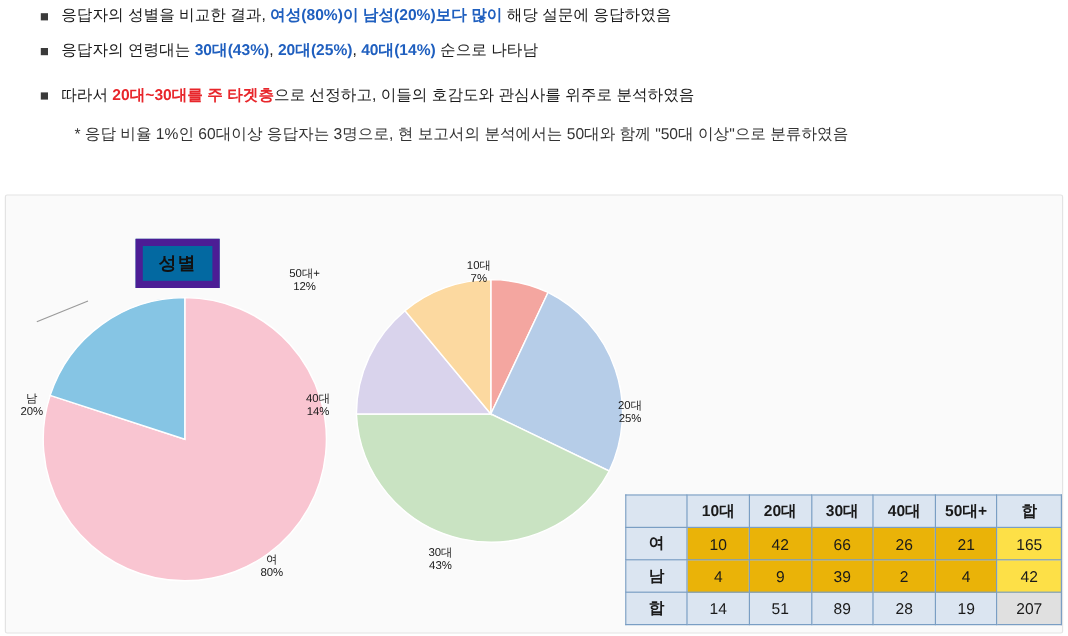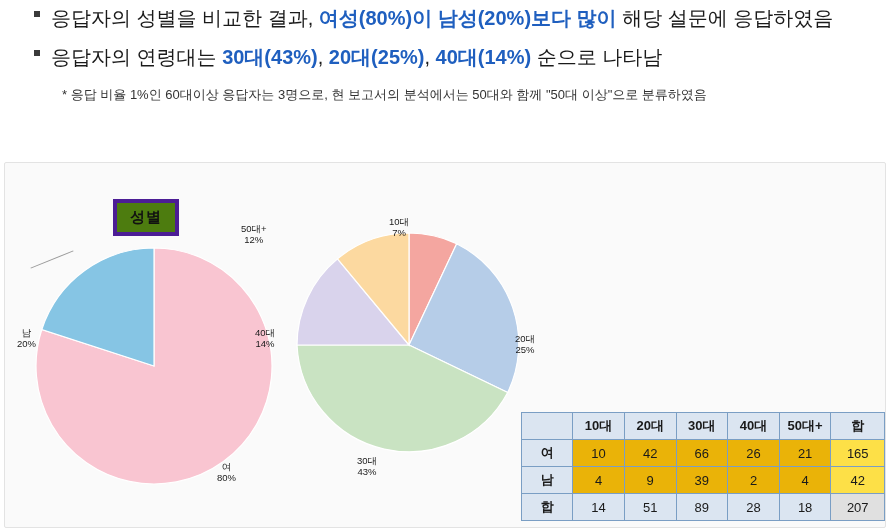"응답자의 성별을 비교한 결과, 여성(80%)이" .bullet-row { font-size: 20px -> 13px }
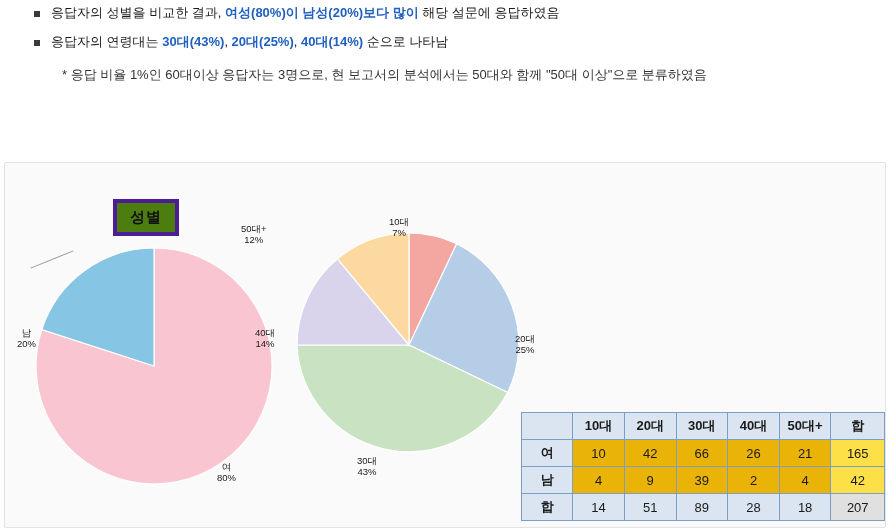"따라서 20대~30대를 주 타겟층으로 선정하고," div.bullet-row { html: none -> <div> <span></span> <span><span>따라서 </span><span>20대~30대를 주 타겟층</span><span>으로 선정하고, 이들의 호감도와 관심사를 위주로 분석하였음</span></span> </div> }
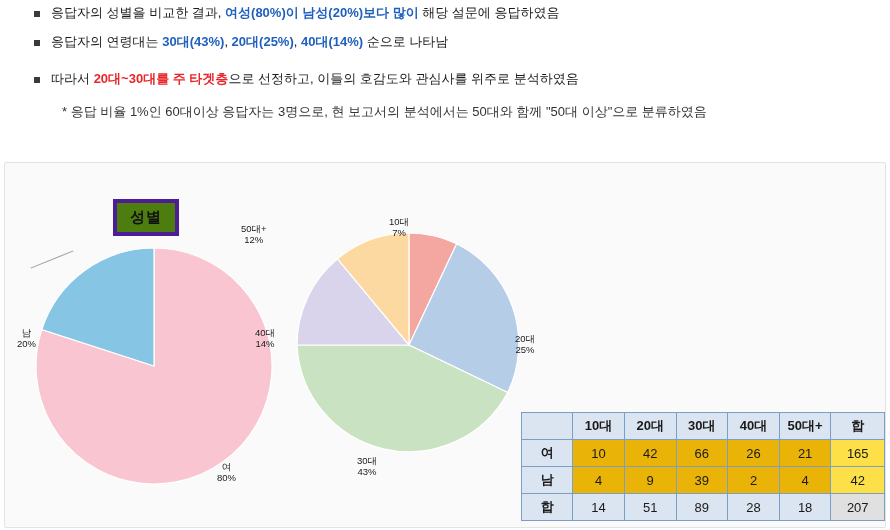"성별" .chart-title-box { background: #4d7c0f -> #0369a1; border: 4px solid #4c1d95 -> 6px solid #4c1d95 }
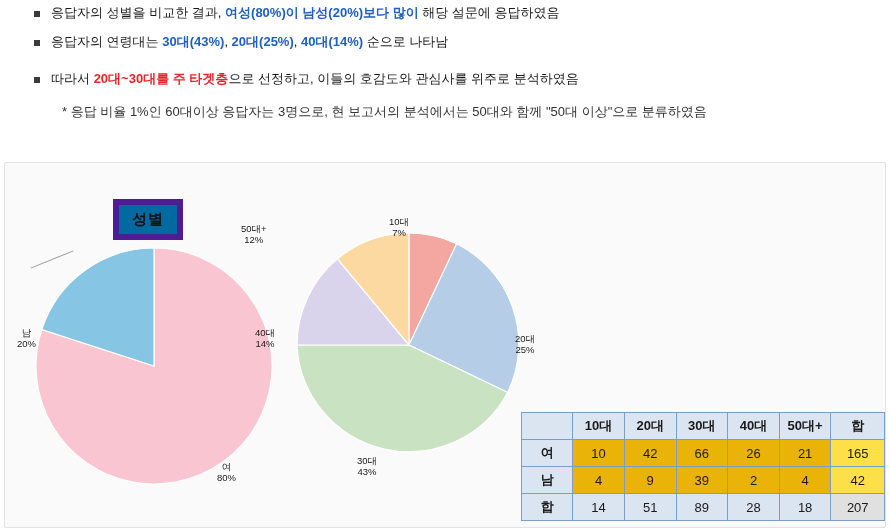"18" td { text: 18 -> 19 }
